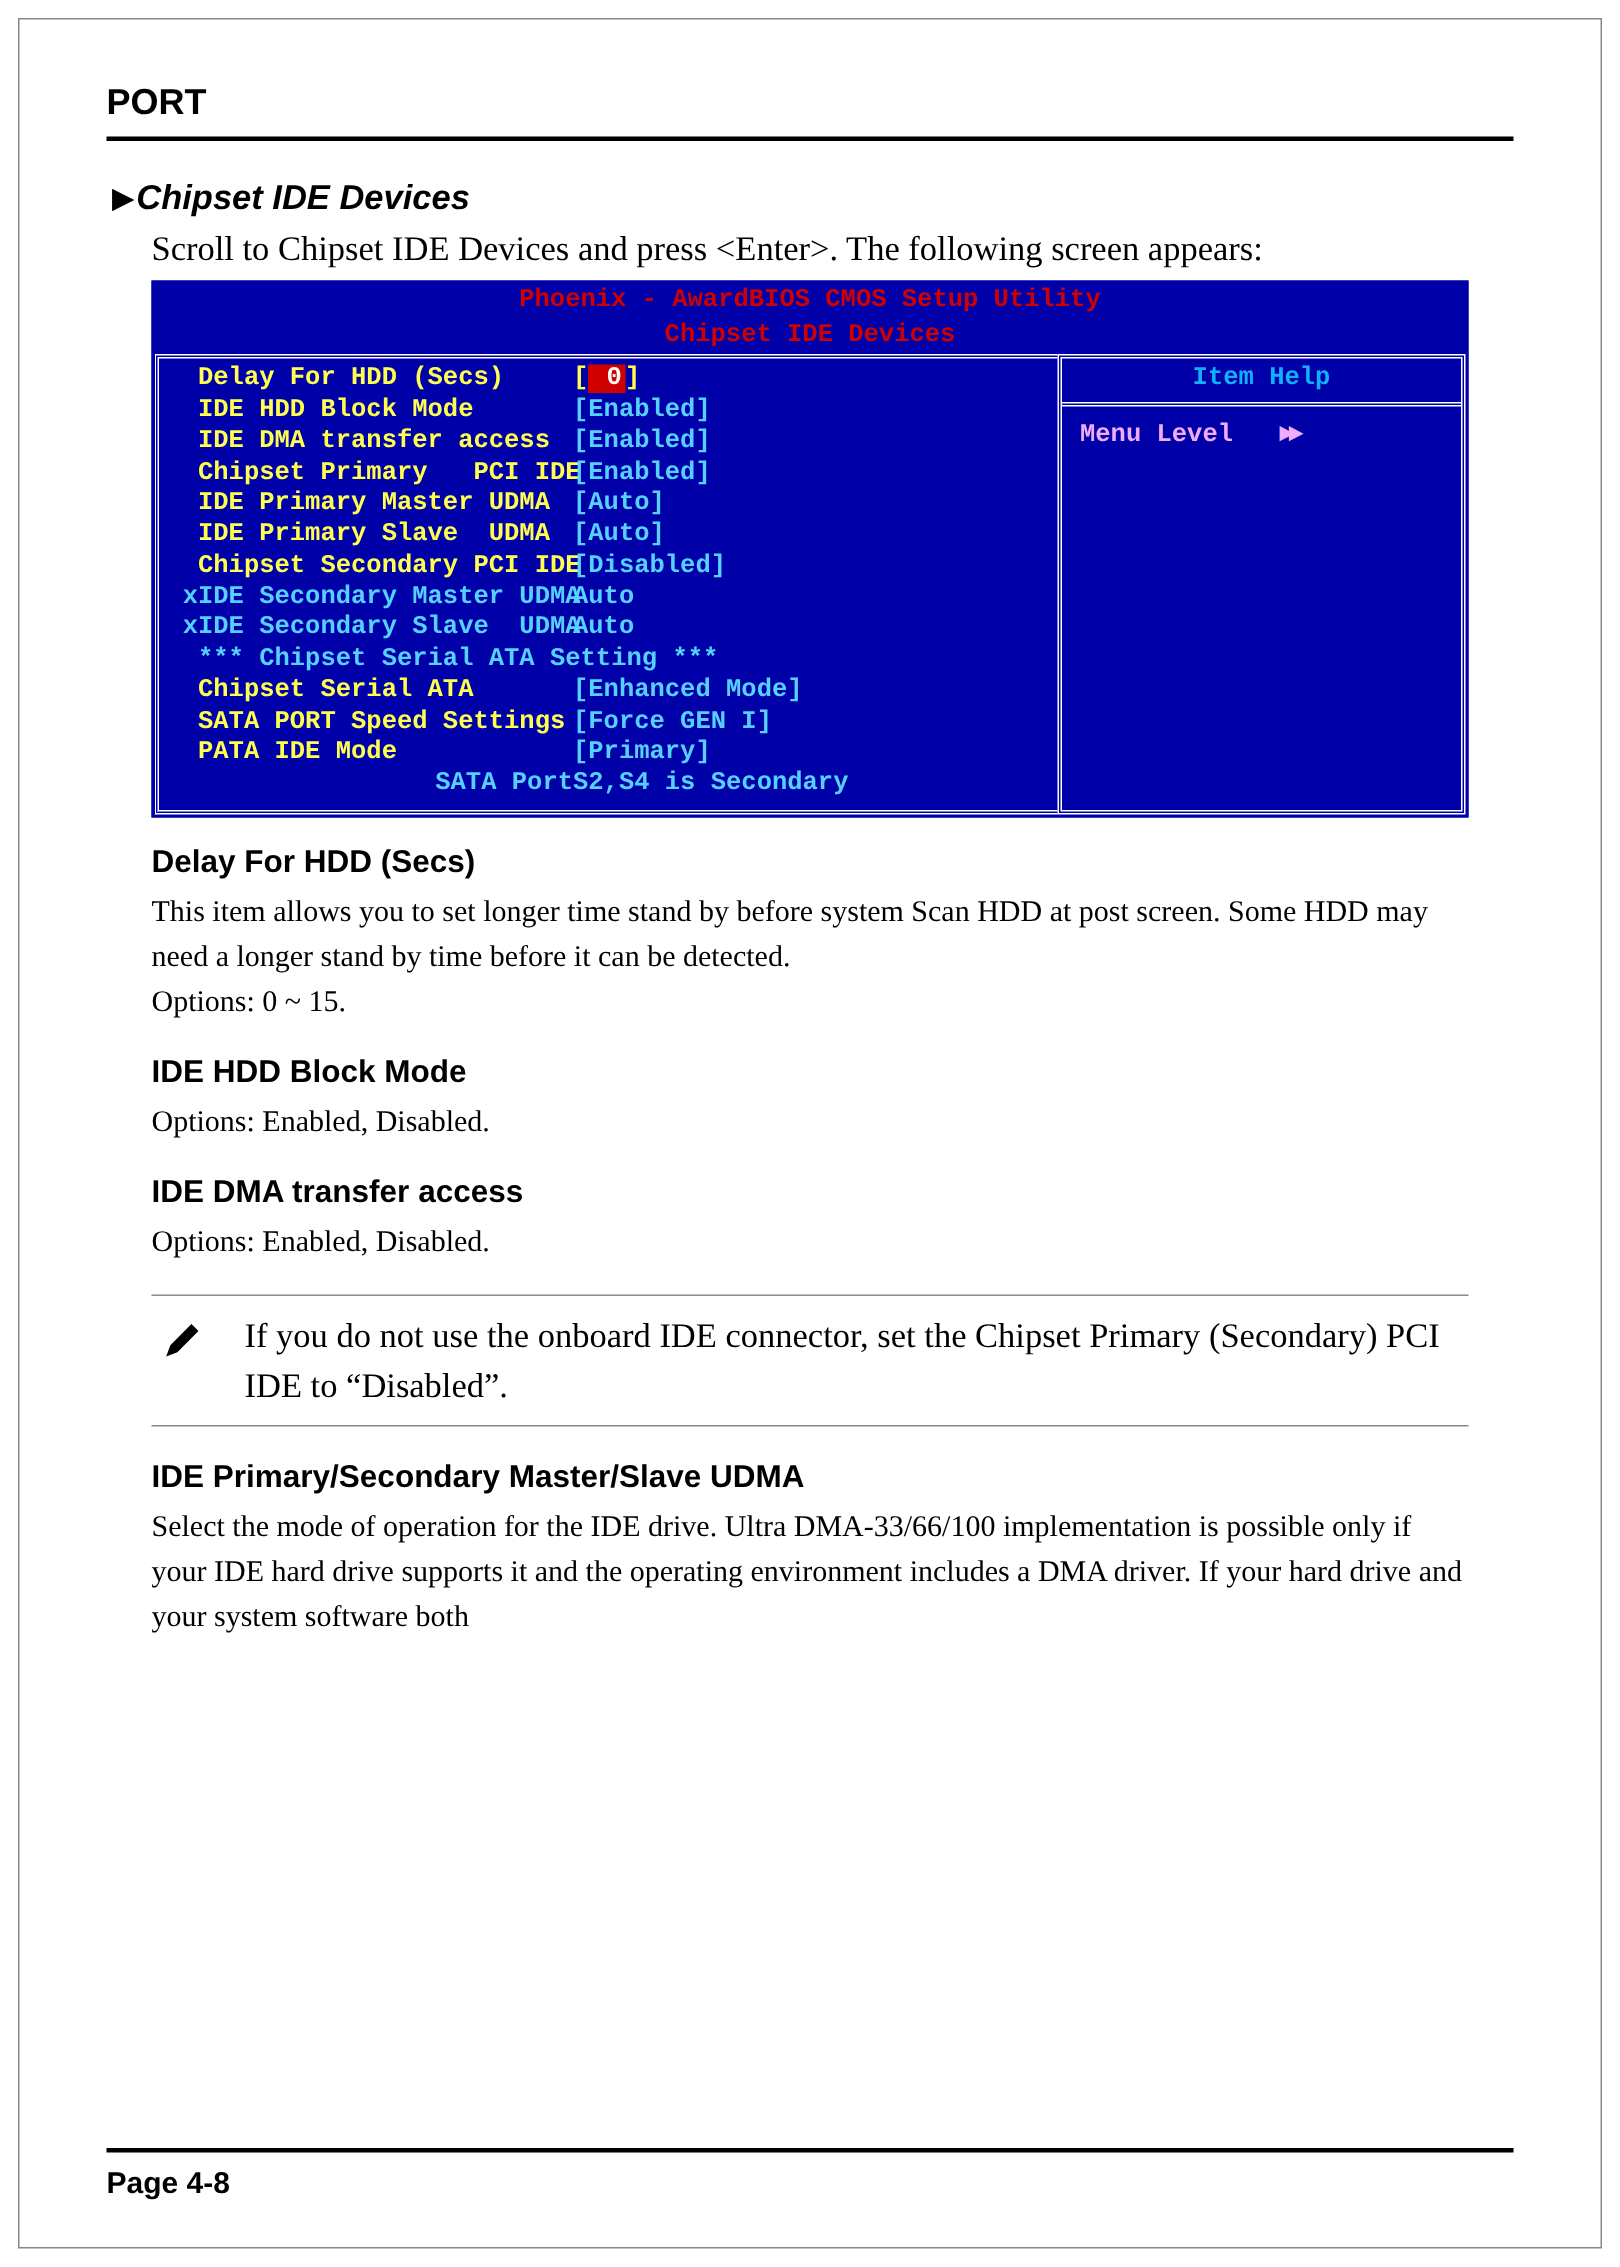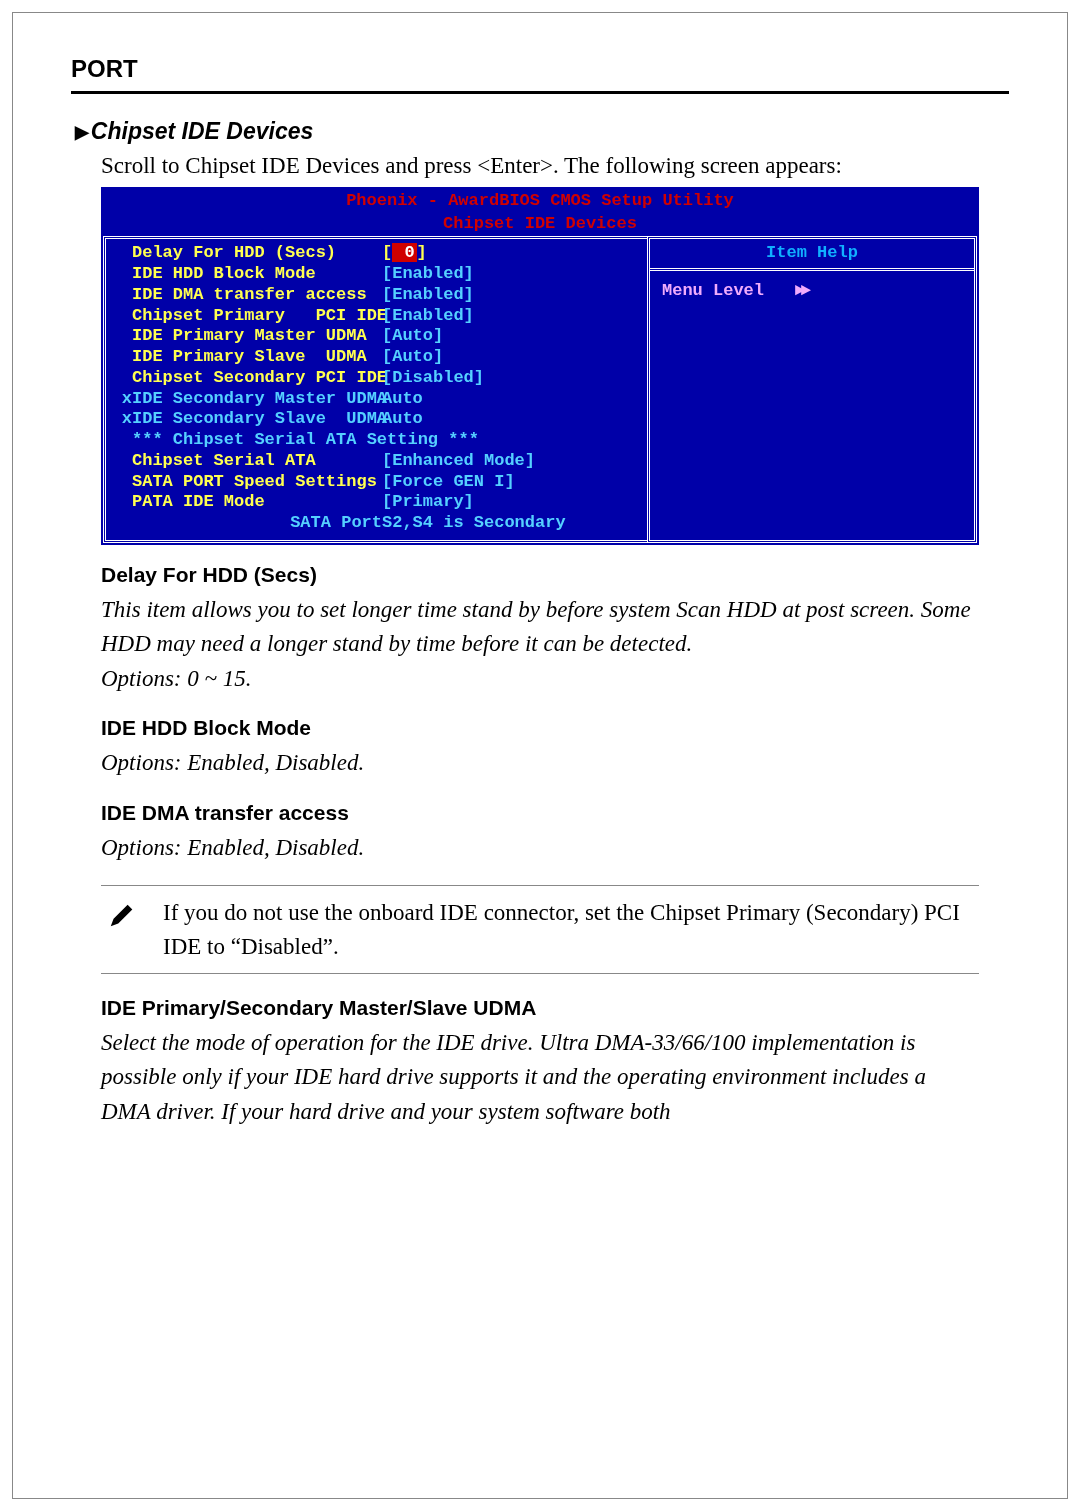"Item Help" .bios-right { width: 330px -> 272px }
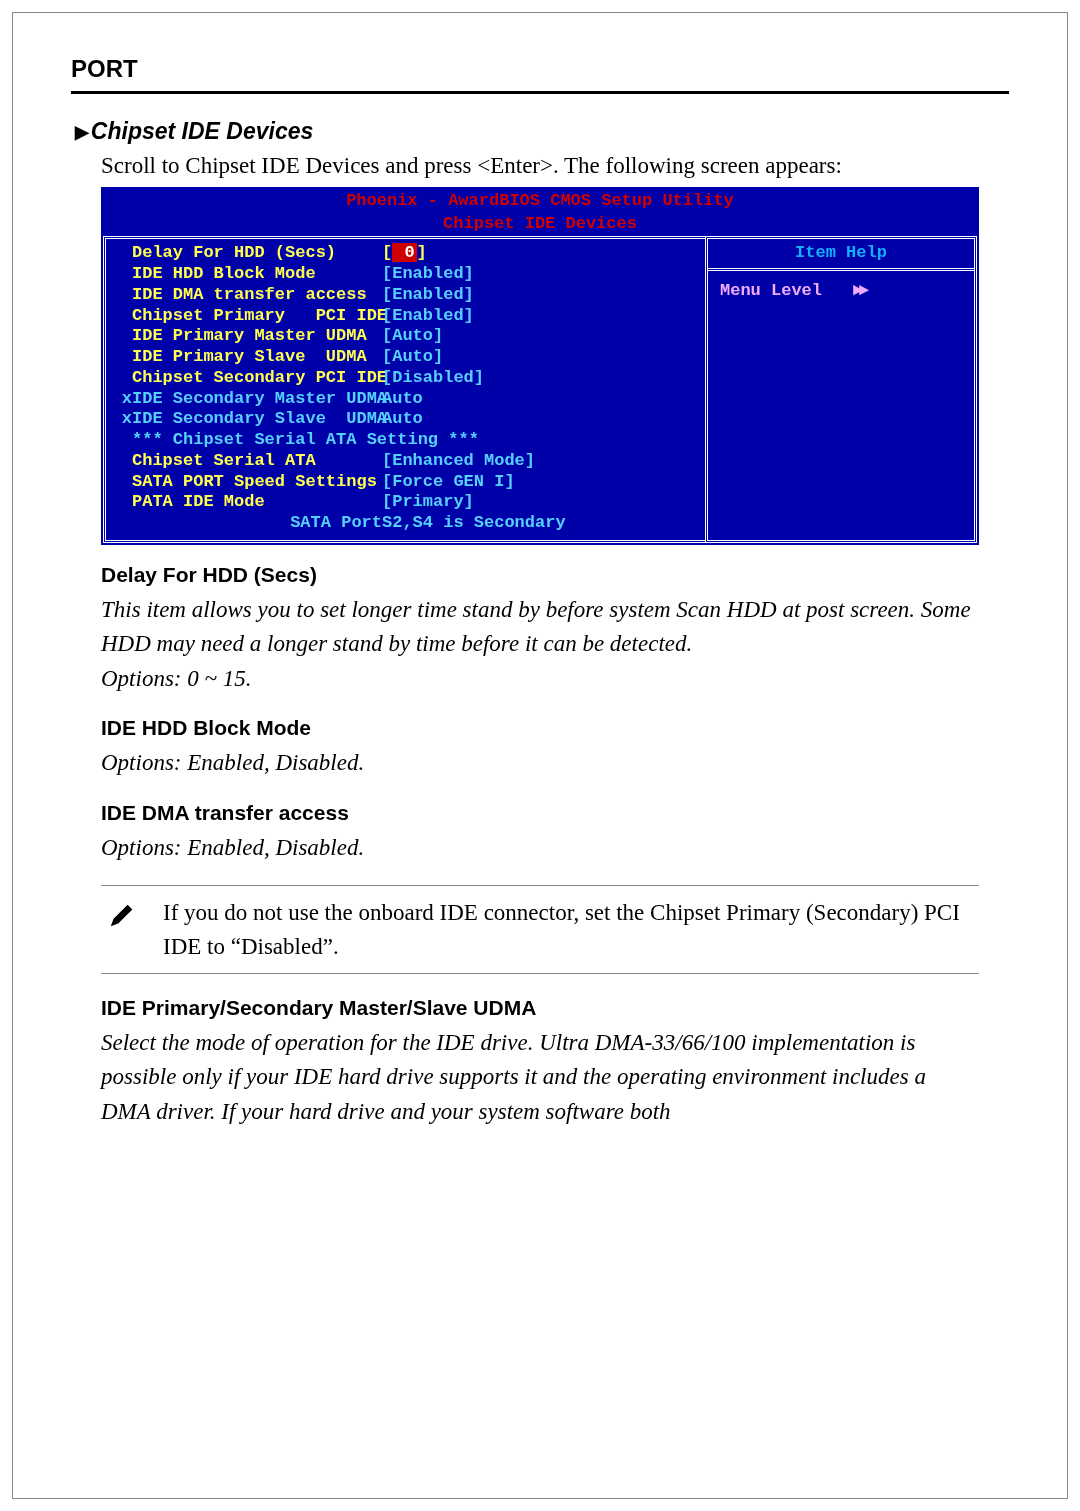"This item allows you to" .section-p { font-size: 23px -> 20px; font-style: italic -> none }
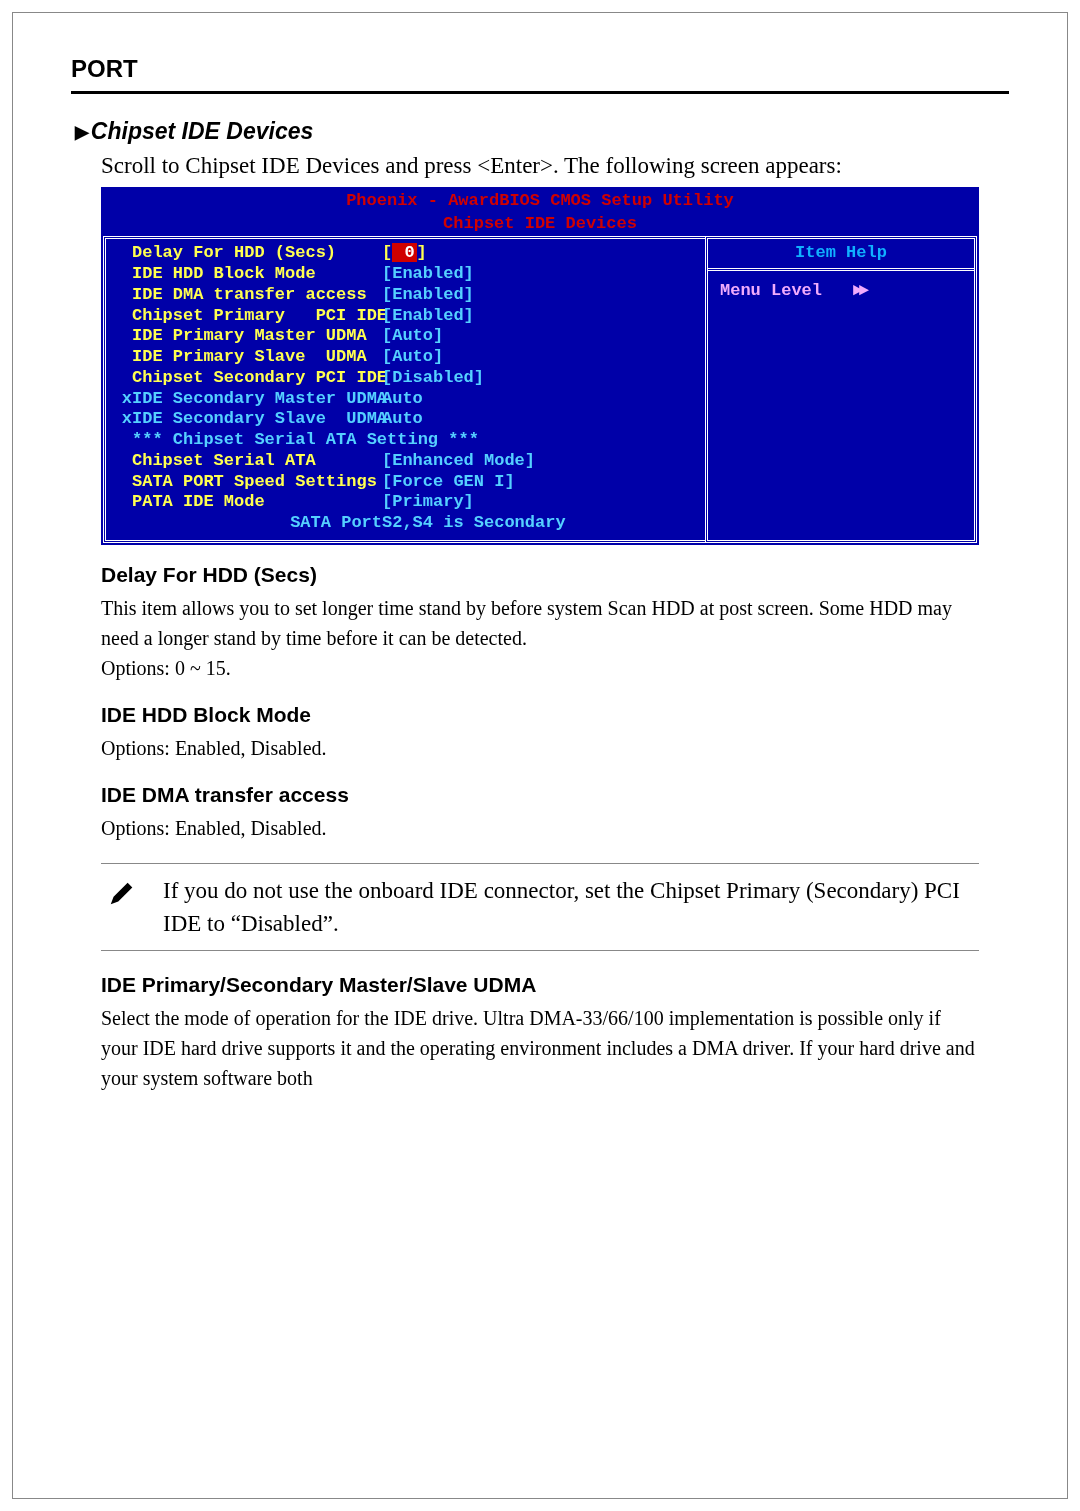"Page 4-8" div.footer { html: none -> <div>Page 4-8</div> }
